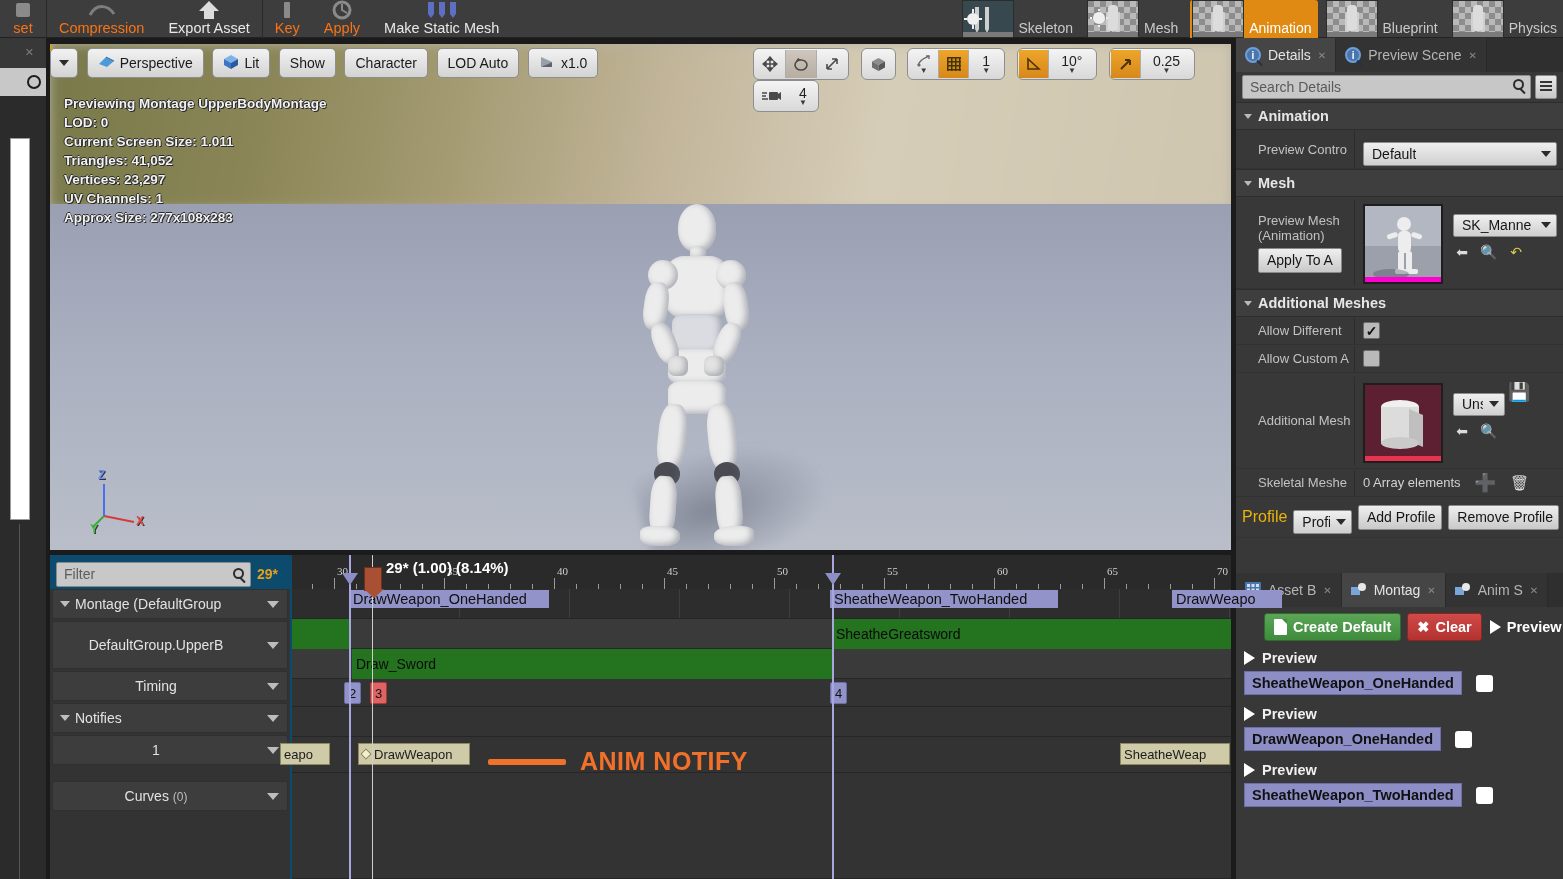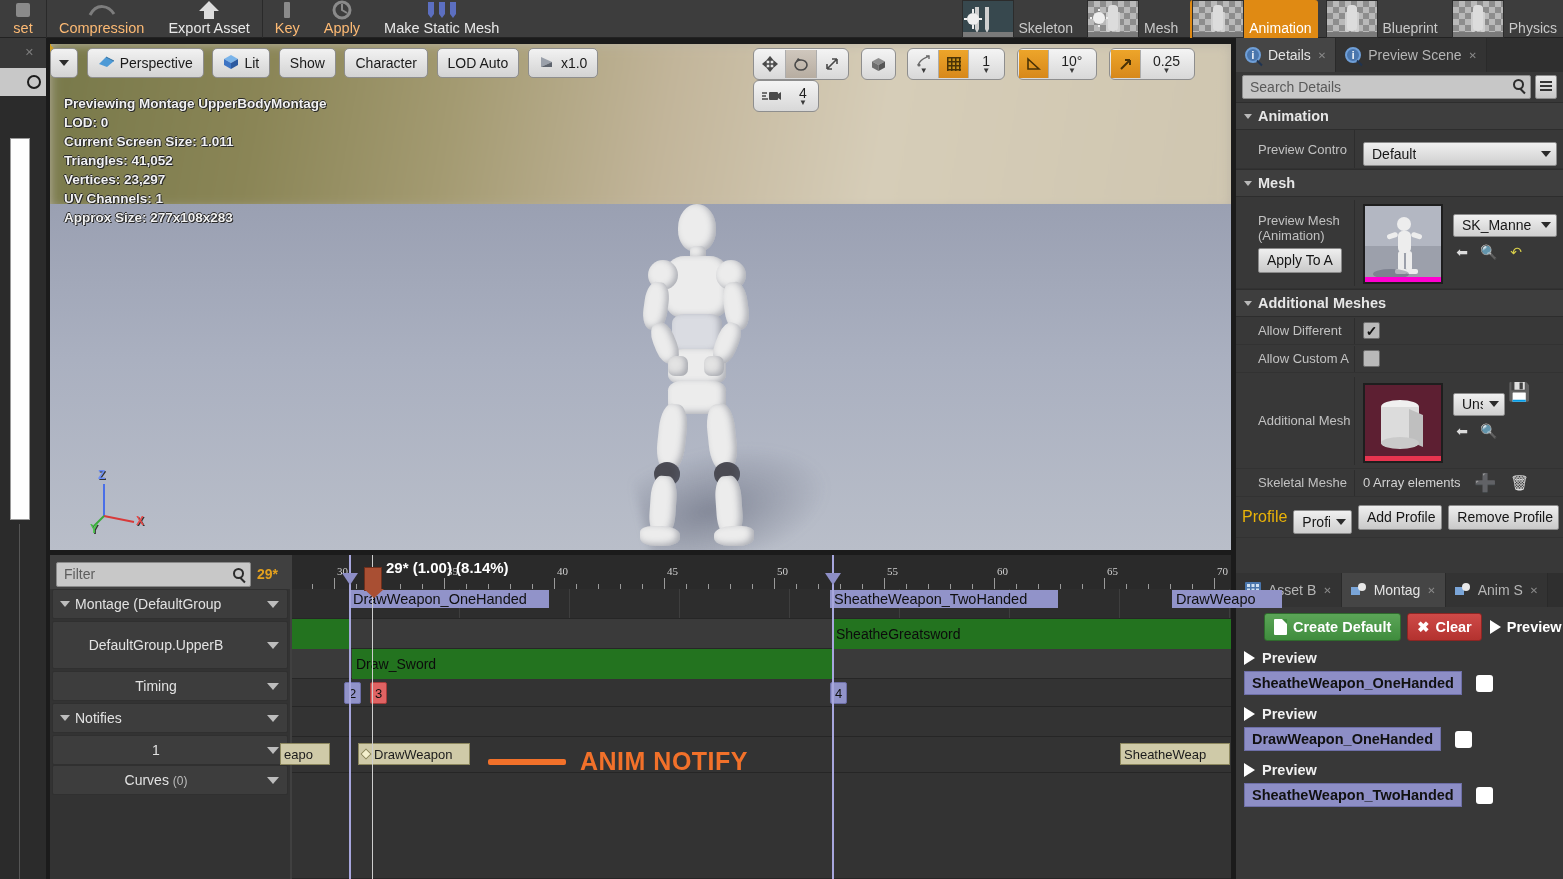"set" .tb-item { color: #fdba74 -> #f97316 }
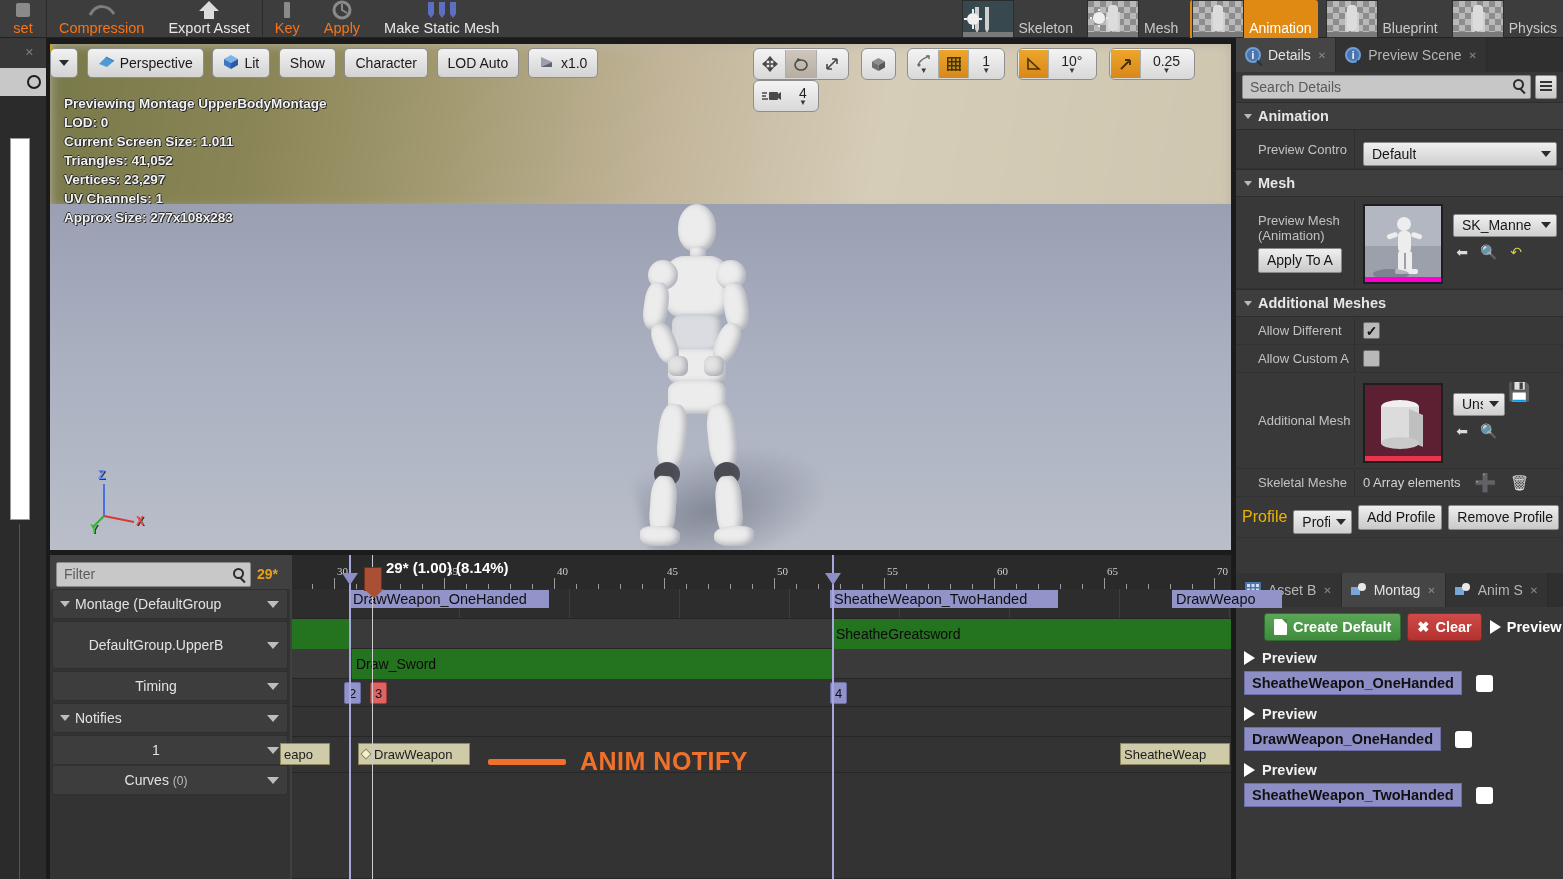"Filter" #timeline { background: #404040 -> #0c4a6e }
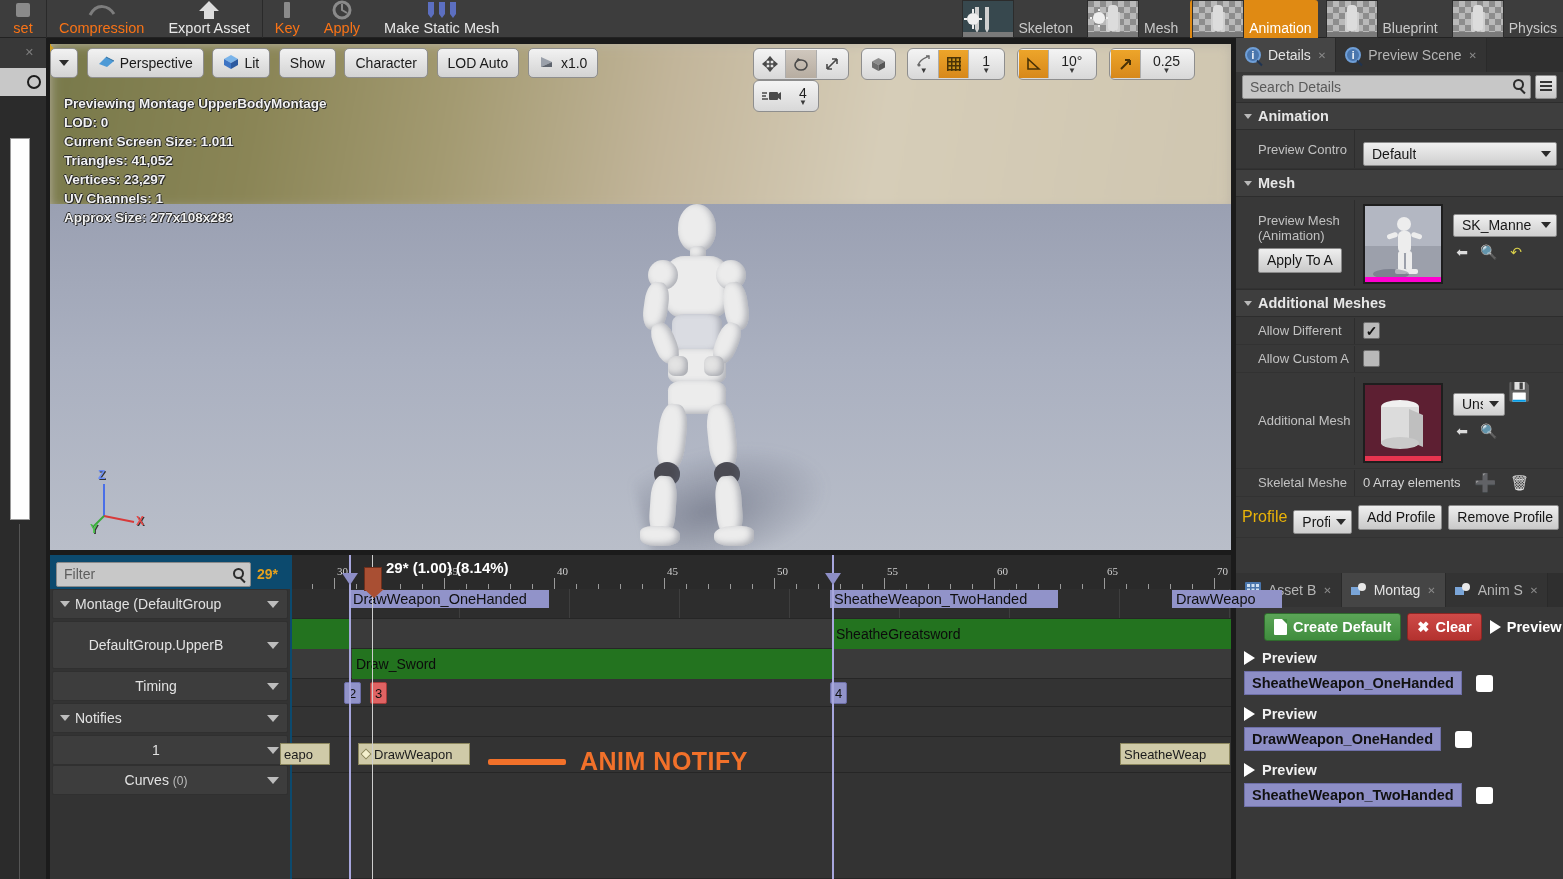"Curves (0)" div.trow { margin-top: 0 -> 16px }
